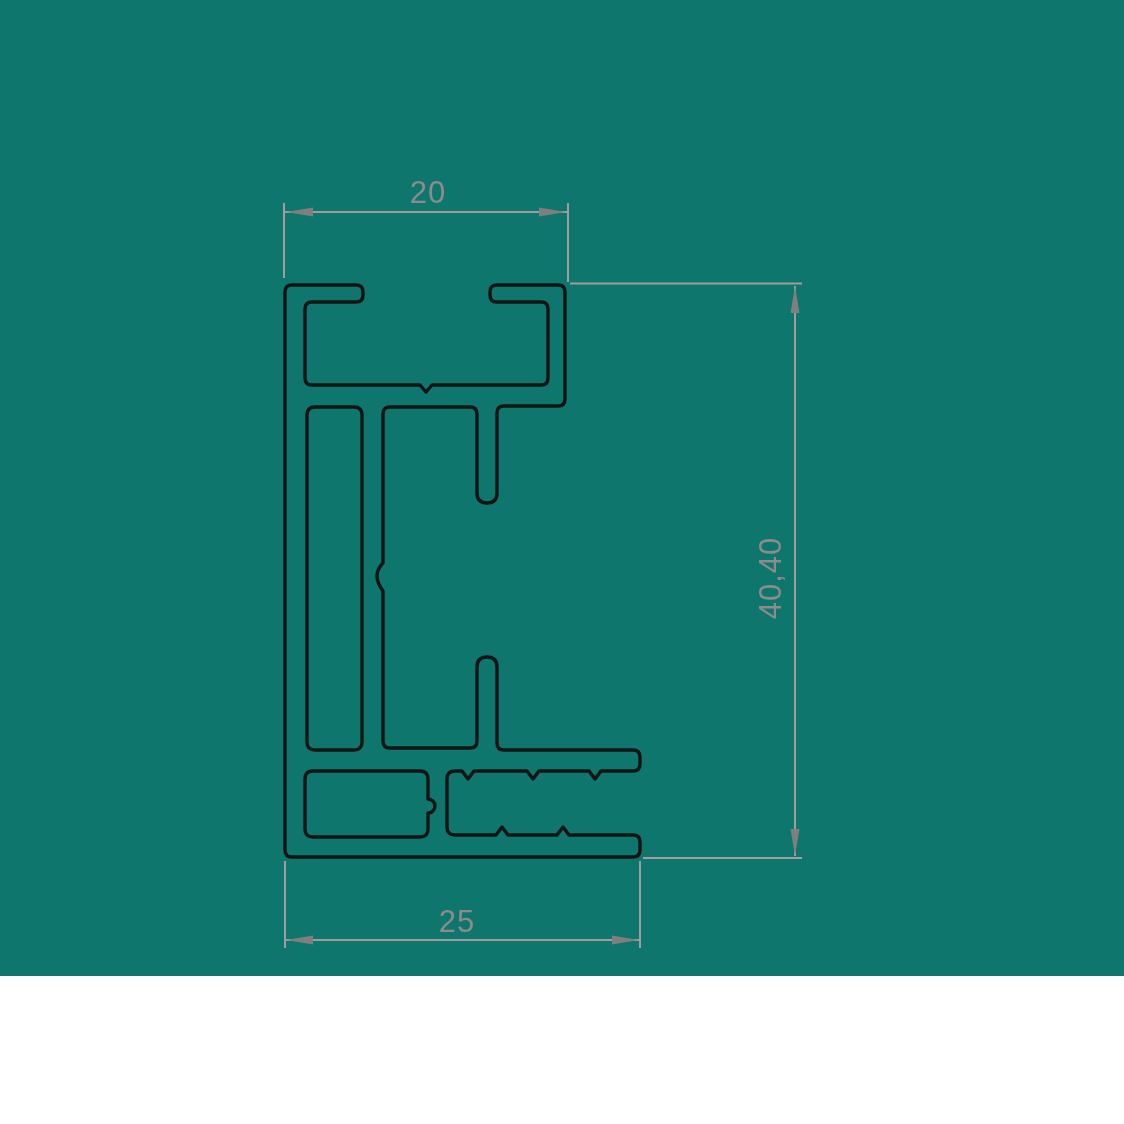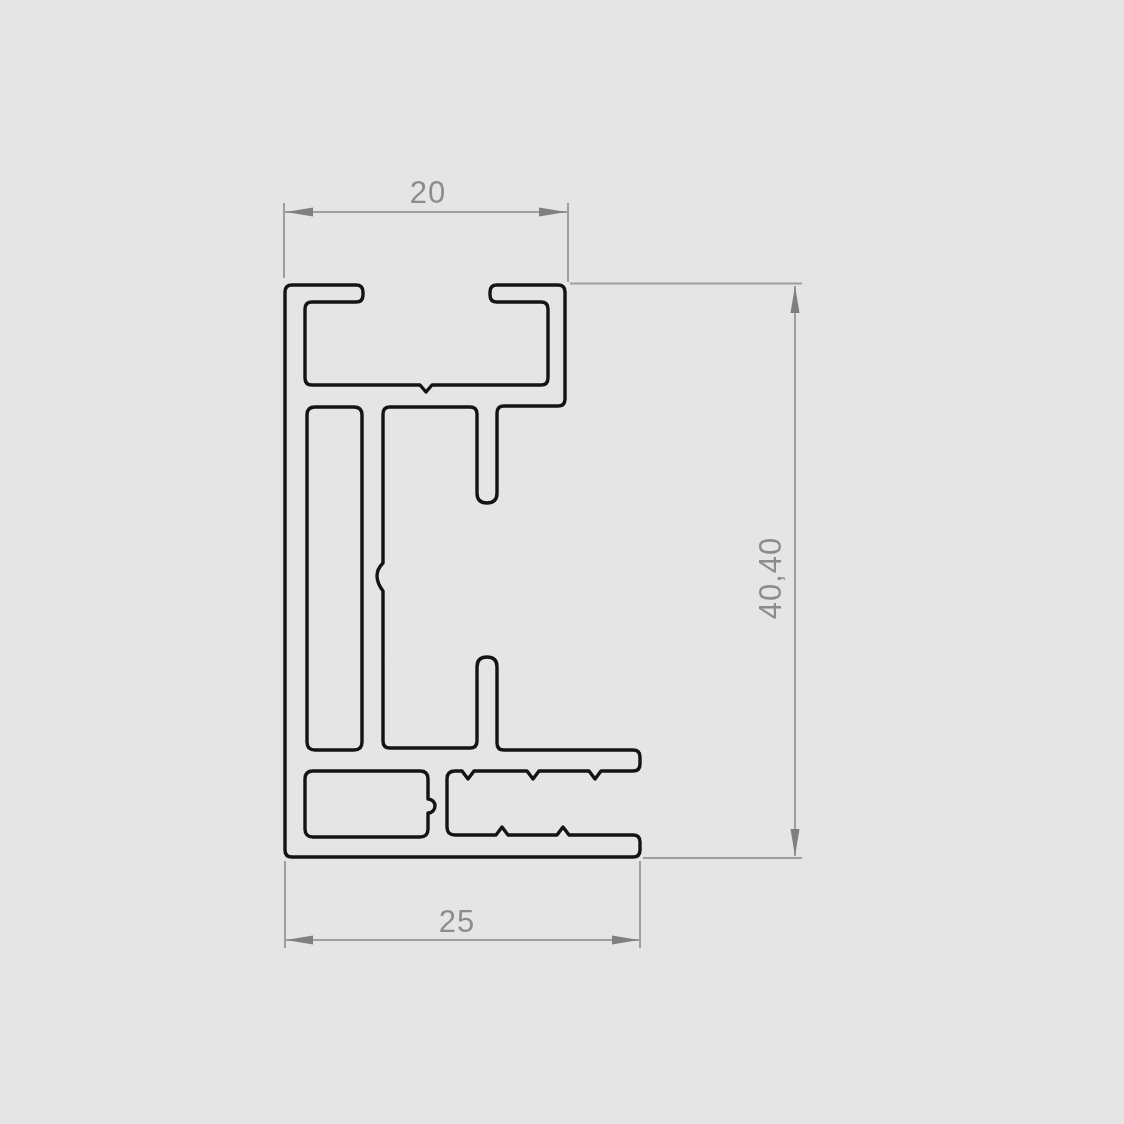"20" .canvas-wrap { background: #e5e5e5 -> #0f766e; height: 1124px -> 976px }
